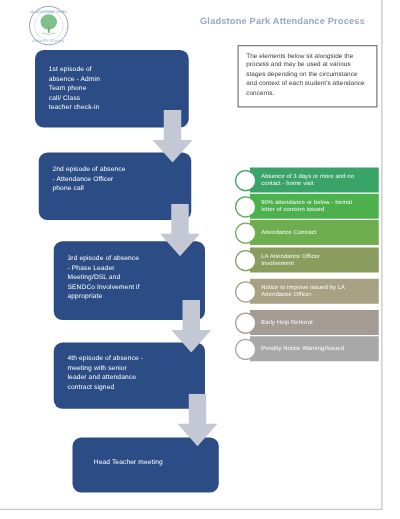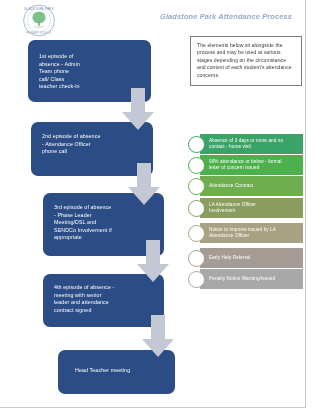"Gladstone Park Attendance Process" div { font-style: italic -> none }
